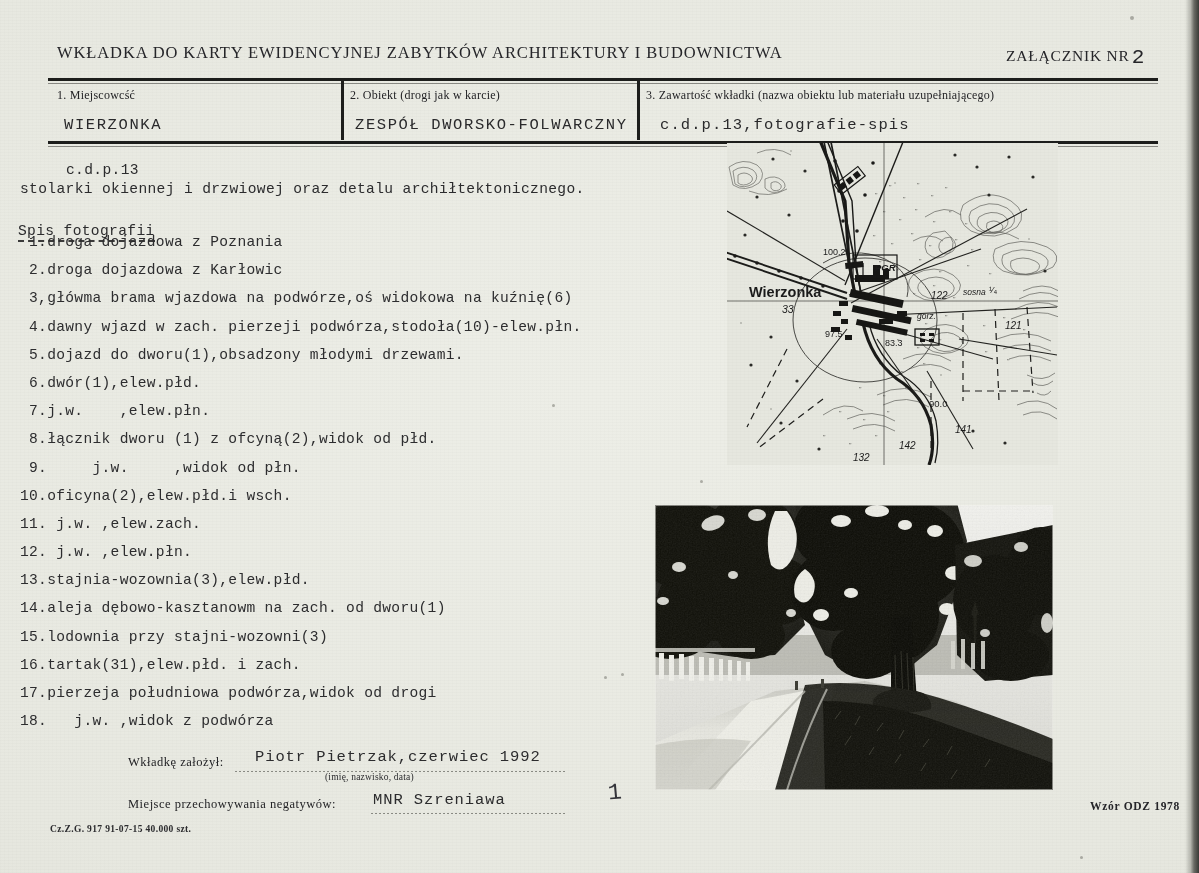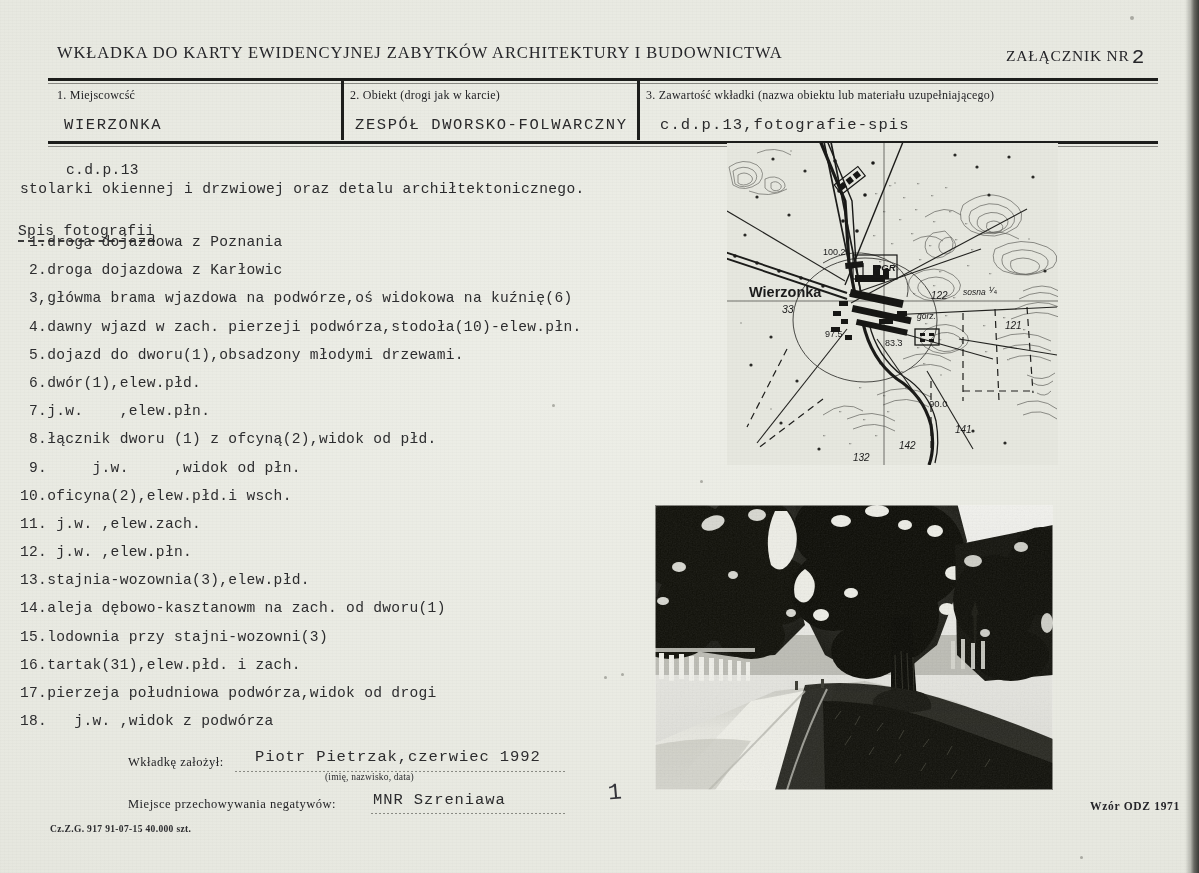"Wzór ODZ 1971" div { text: 1971 -> 1978 }
